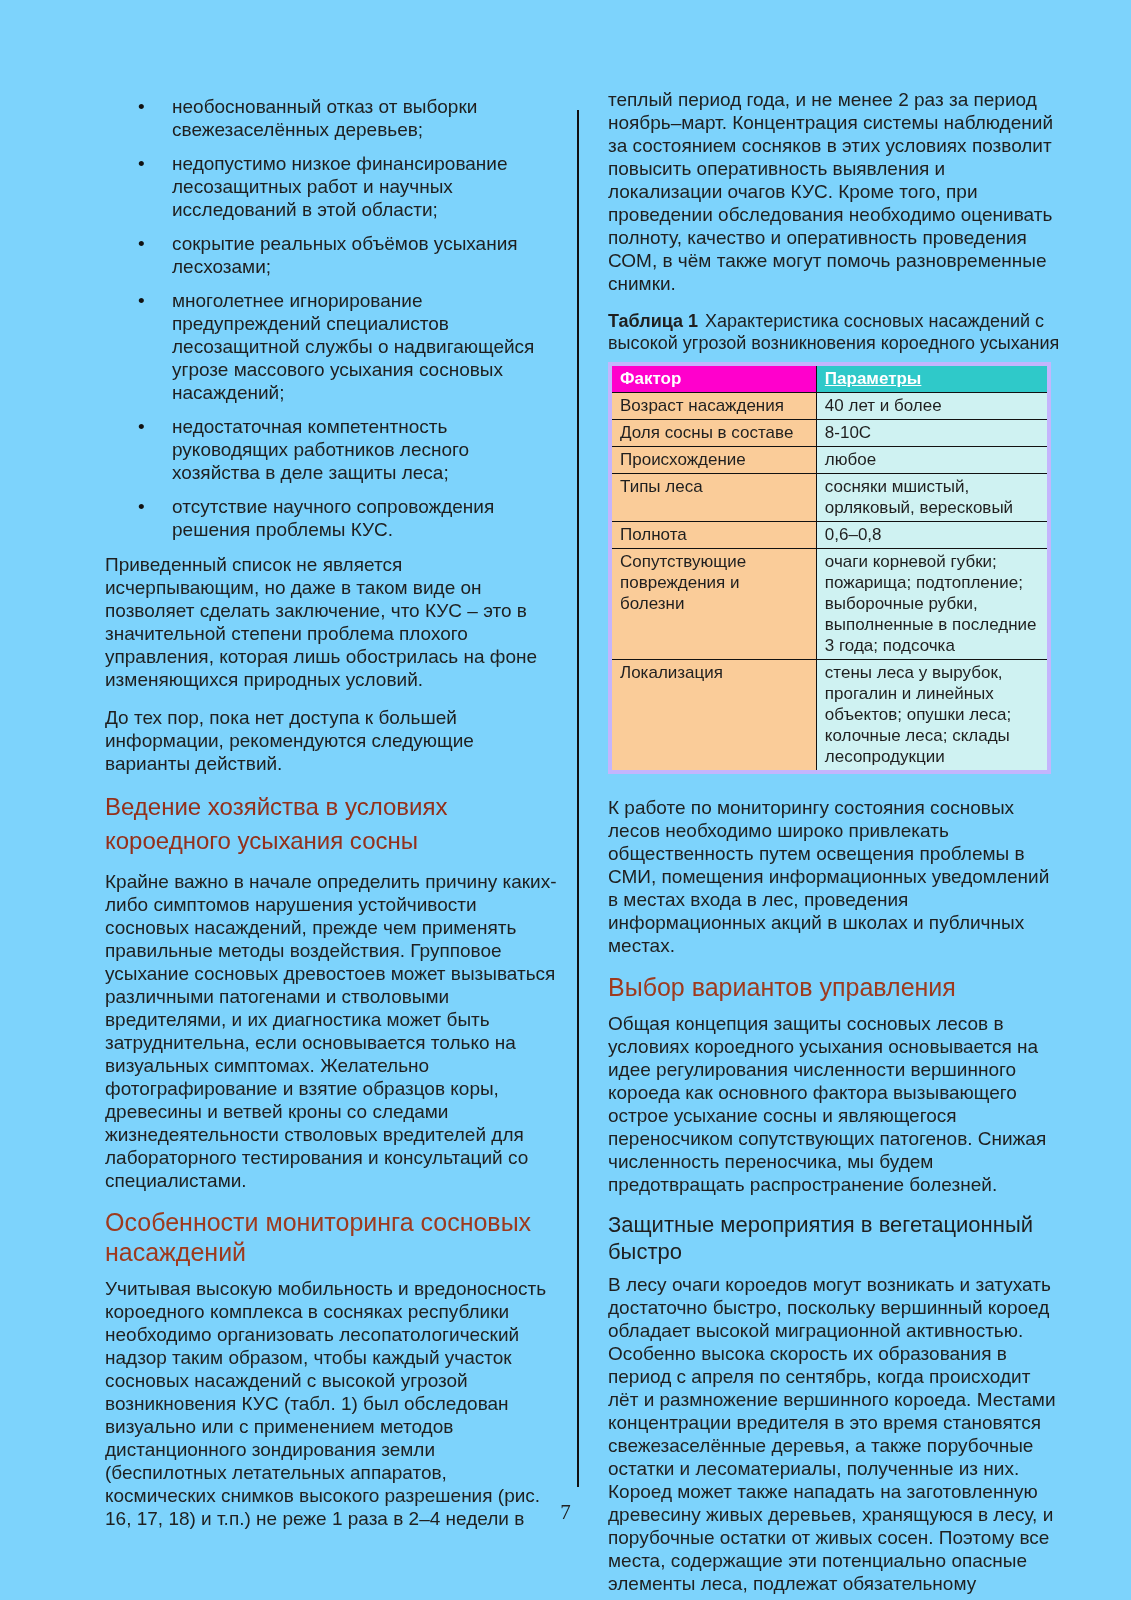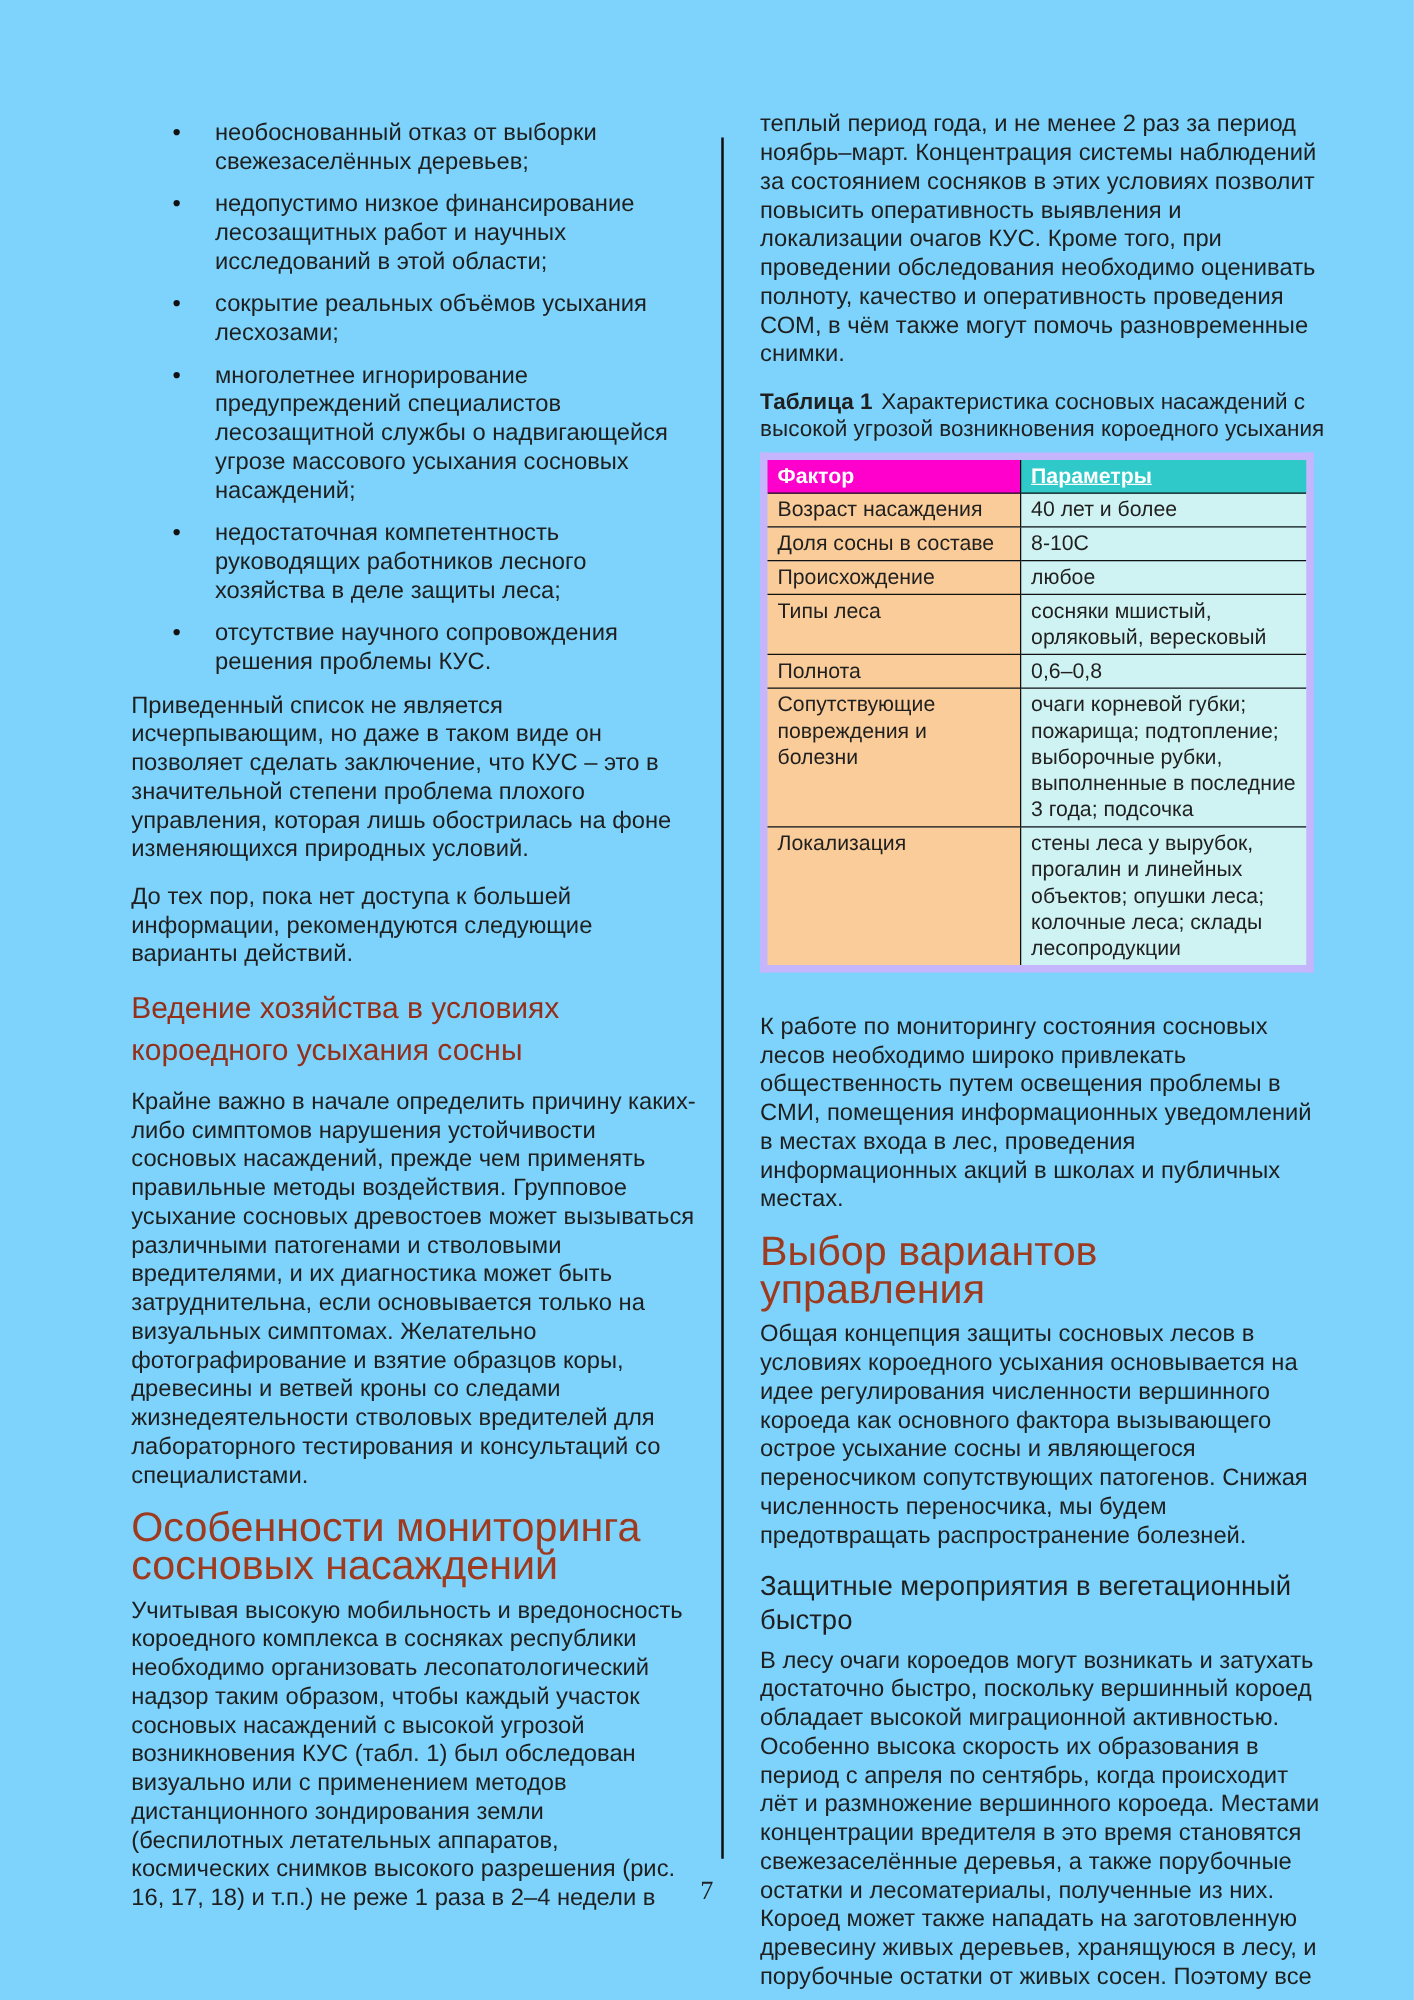"Фактор" table.data { border: 6px solid #c4b5fd -> 4px solid #c4b5fd; margin-bottom: 32px -> 22px }
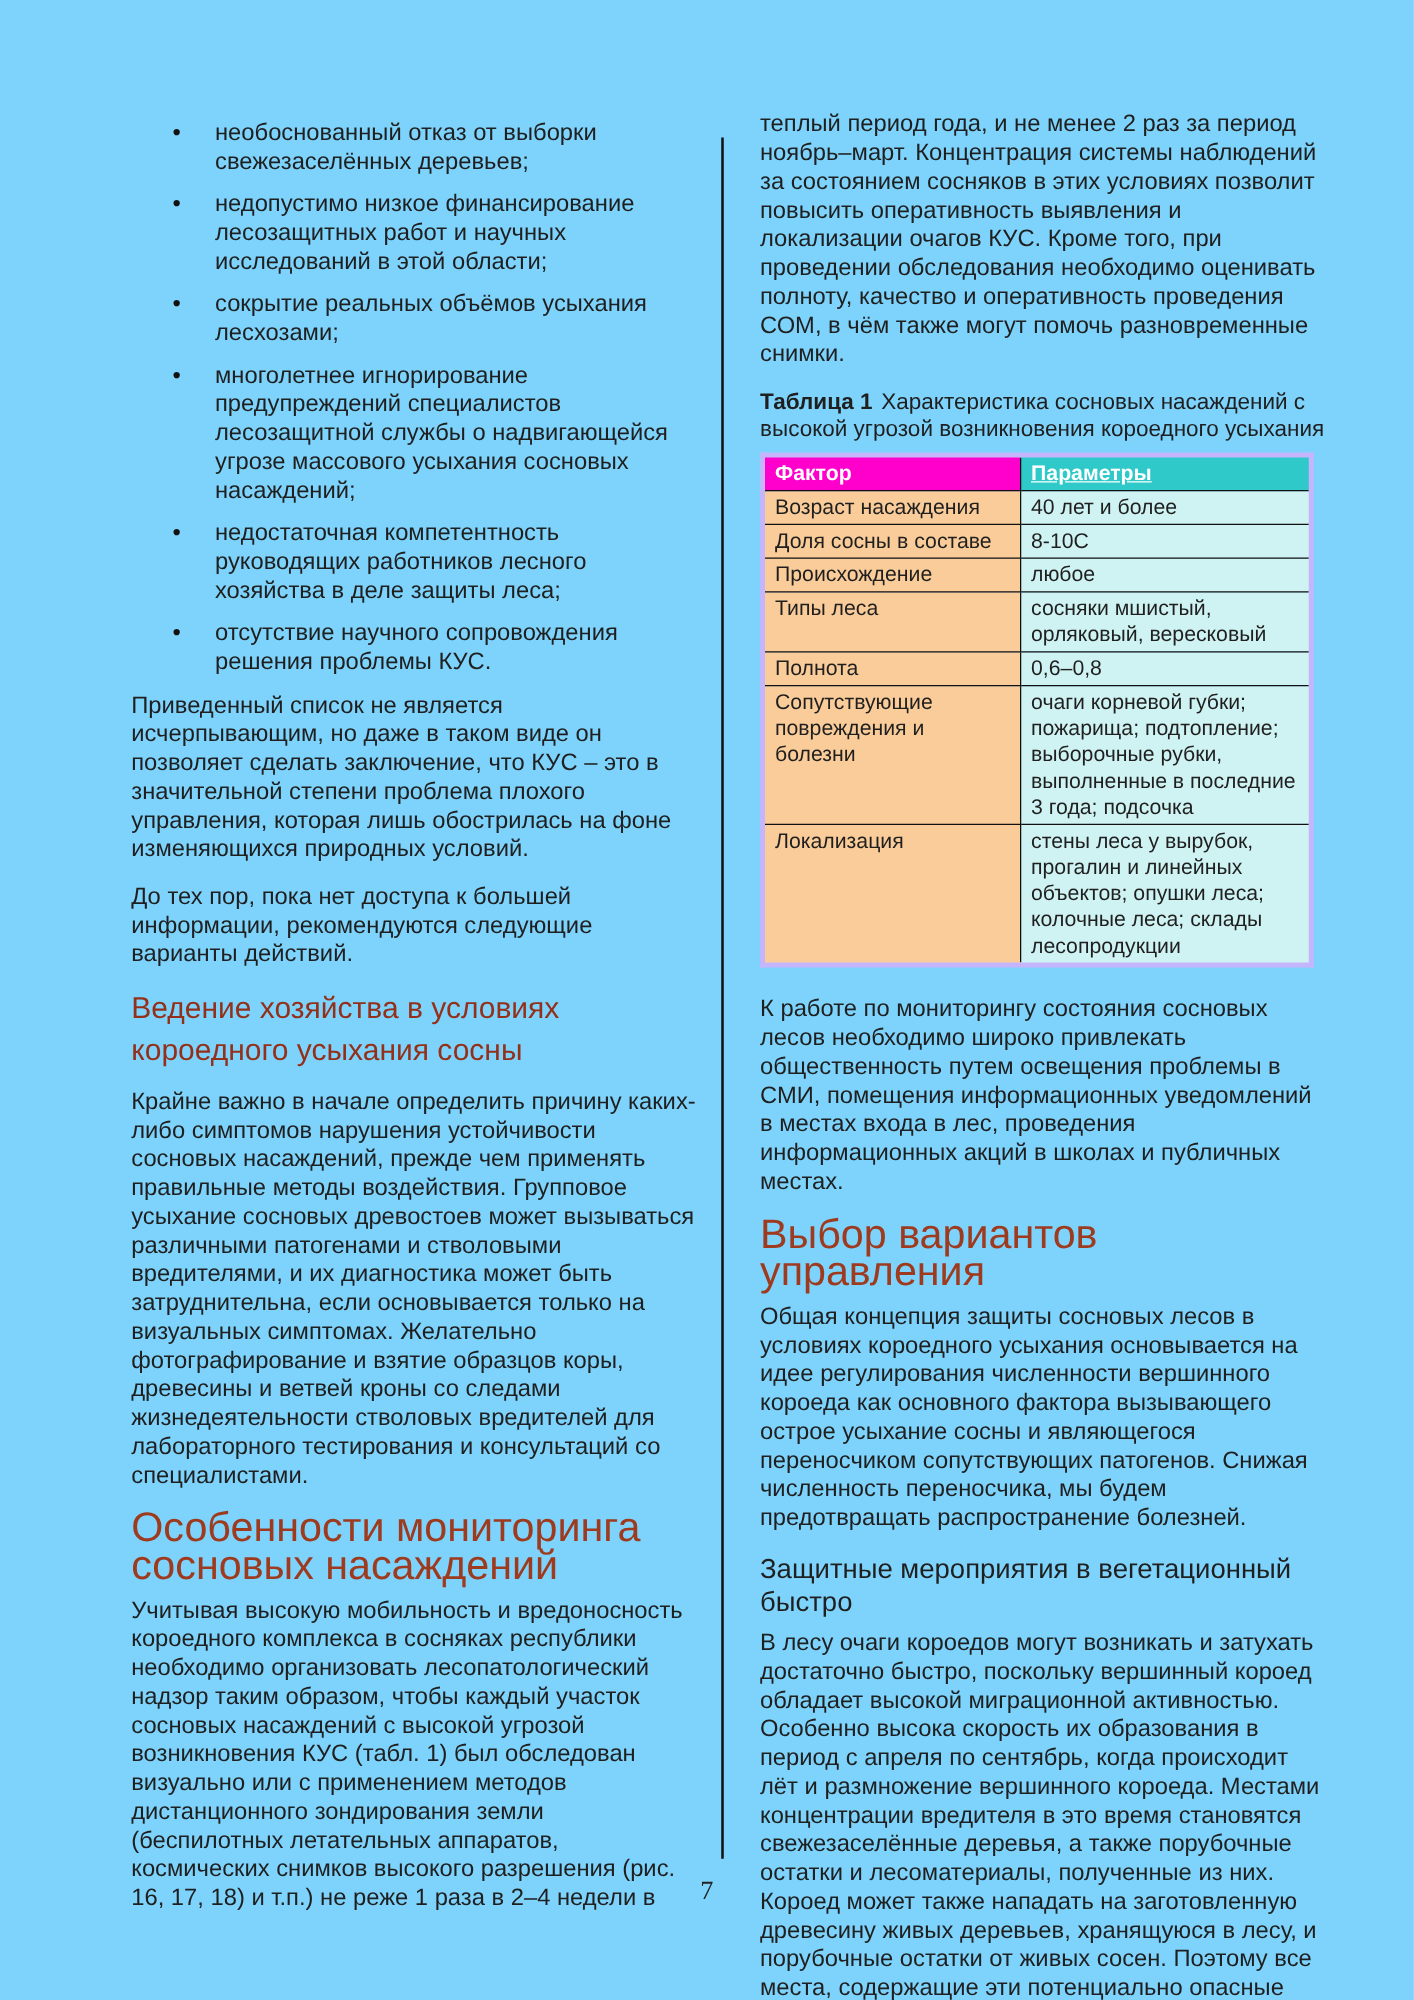"Выбор вариантов управления" h2.sec { font-size: 33px -> 25px }
